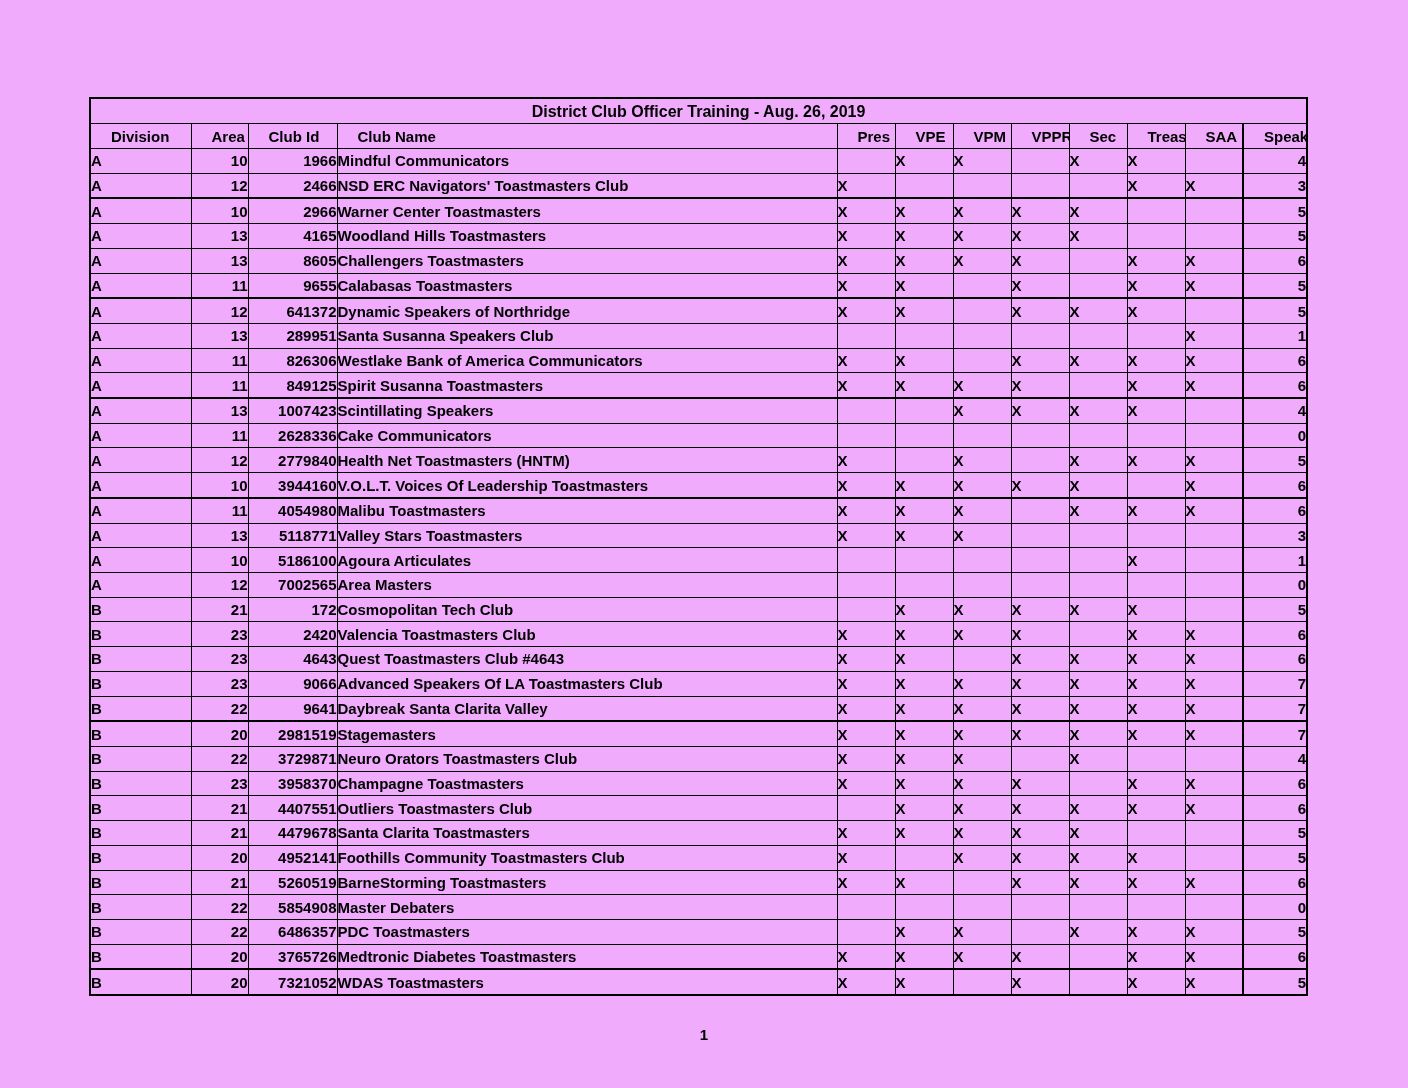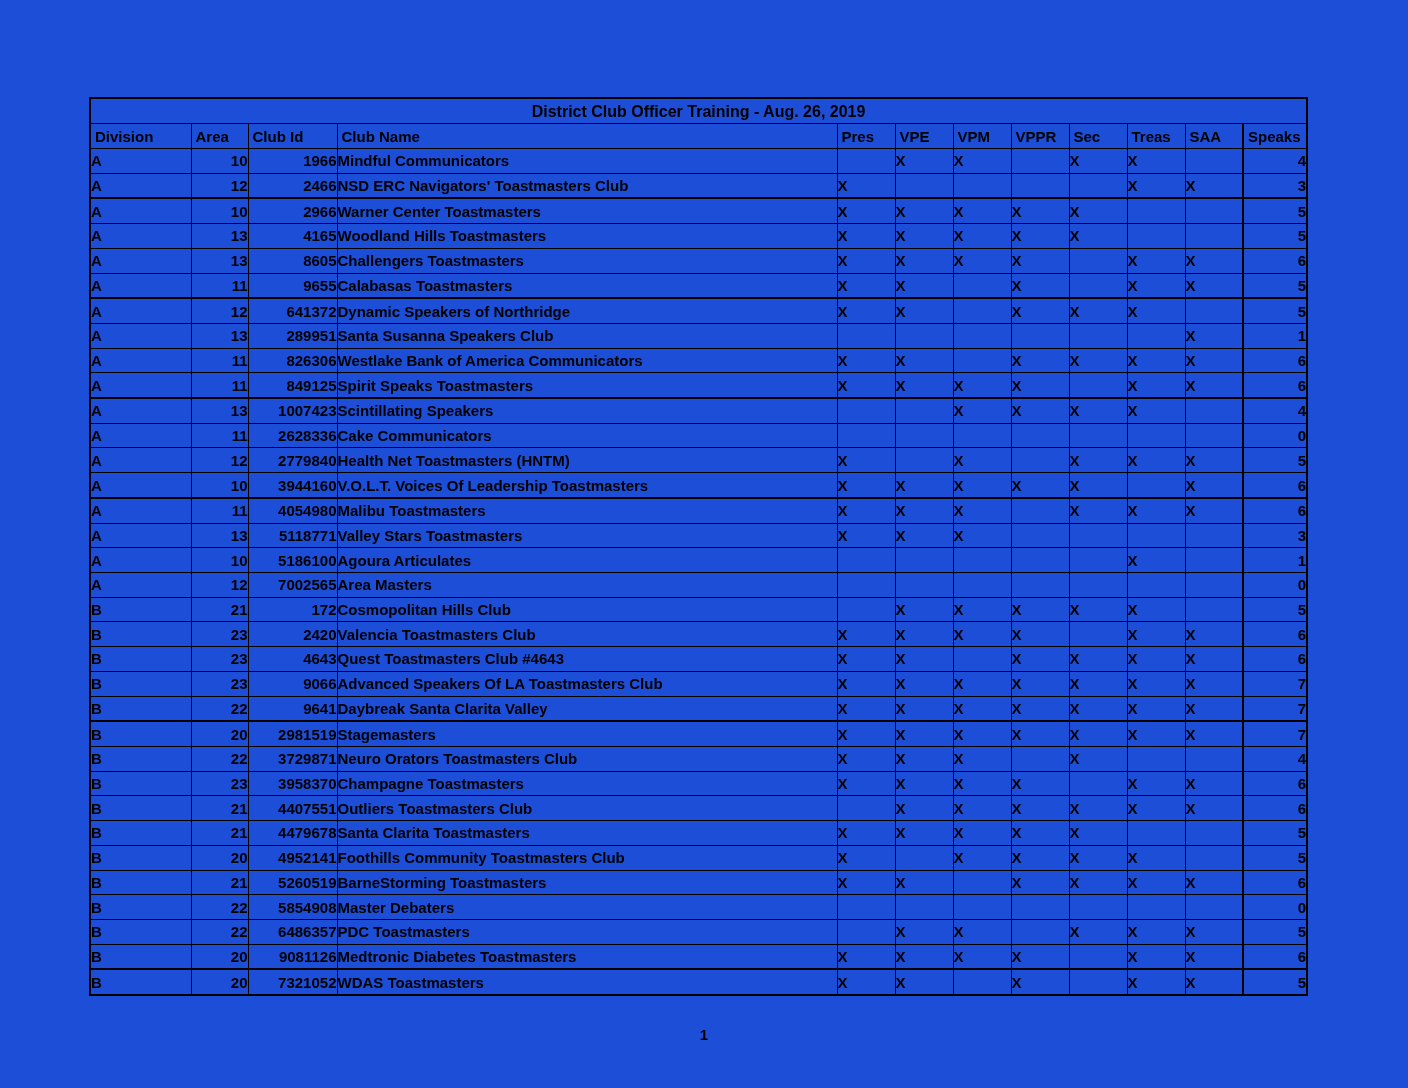"District Club Officer Training -" .sheet { background: #1d4ed8 -> #f0abfc }
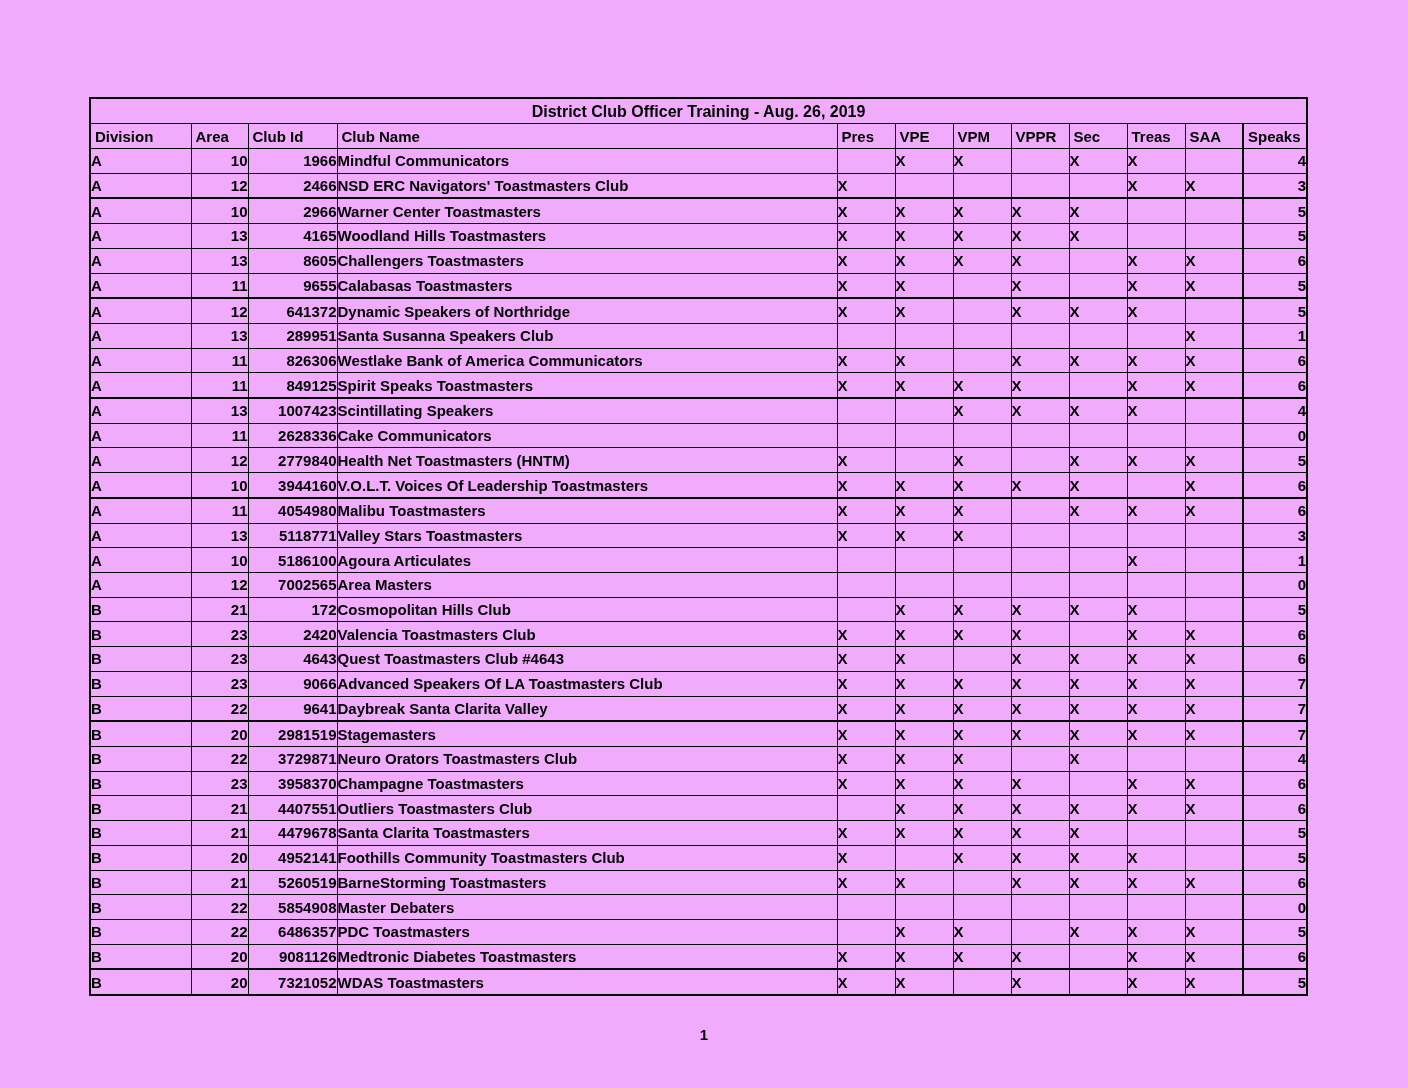"Division" tr.header-row th { padding-left: 4px -> 20px }
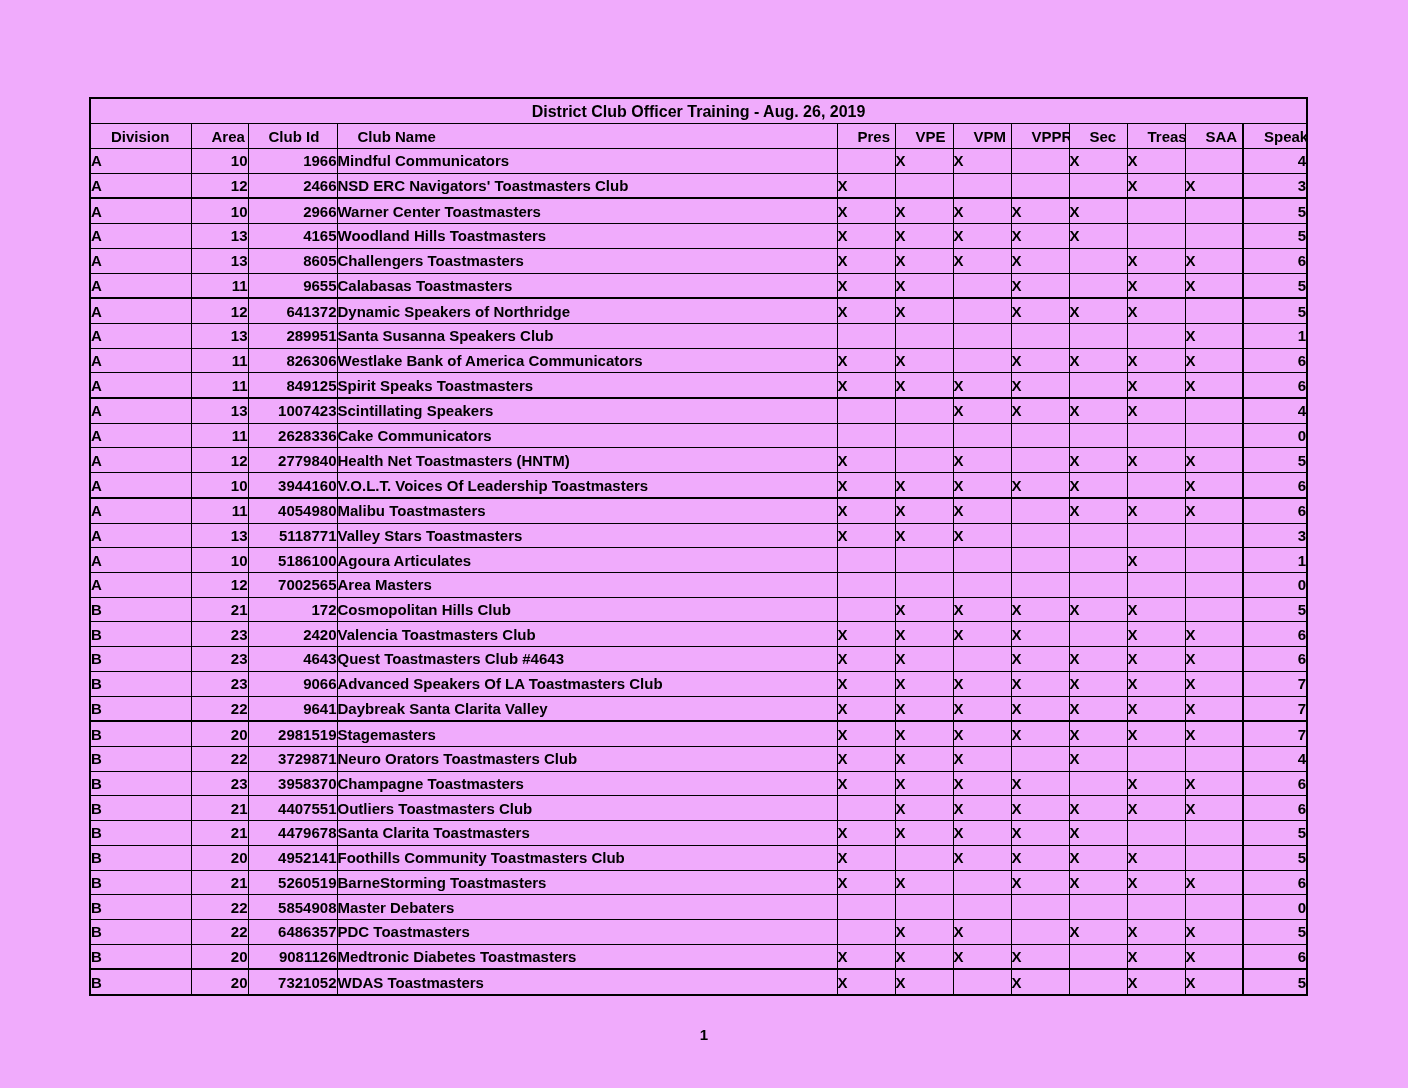"Spirit Speaks Toastmasters" td.al { text: Speaks -> Susanna }
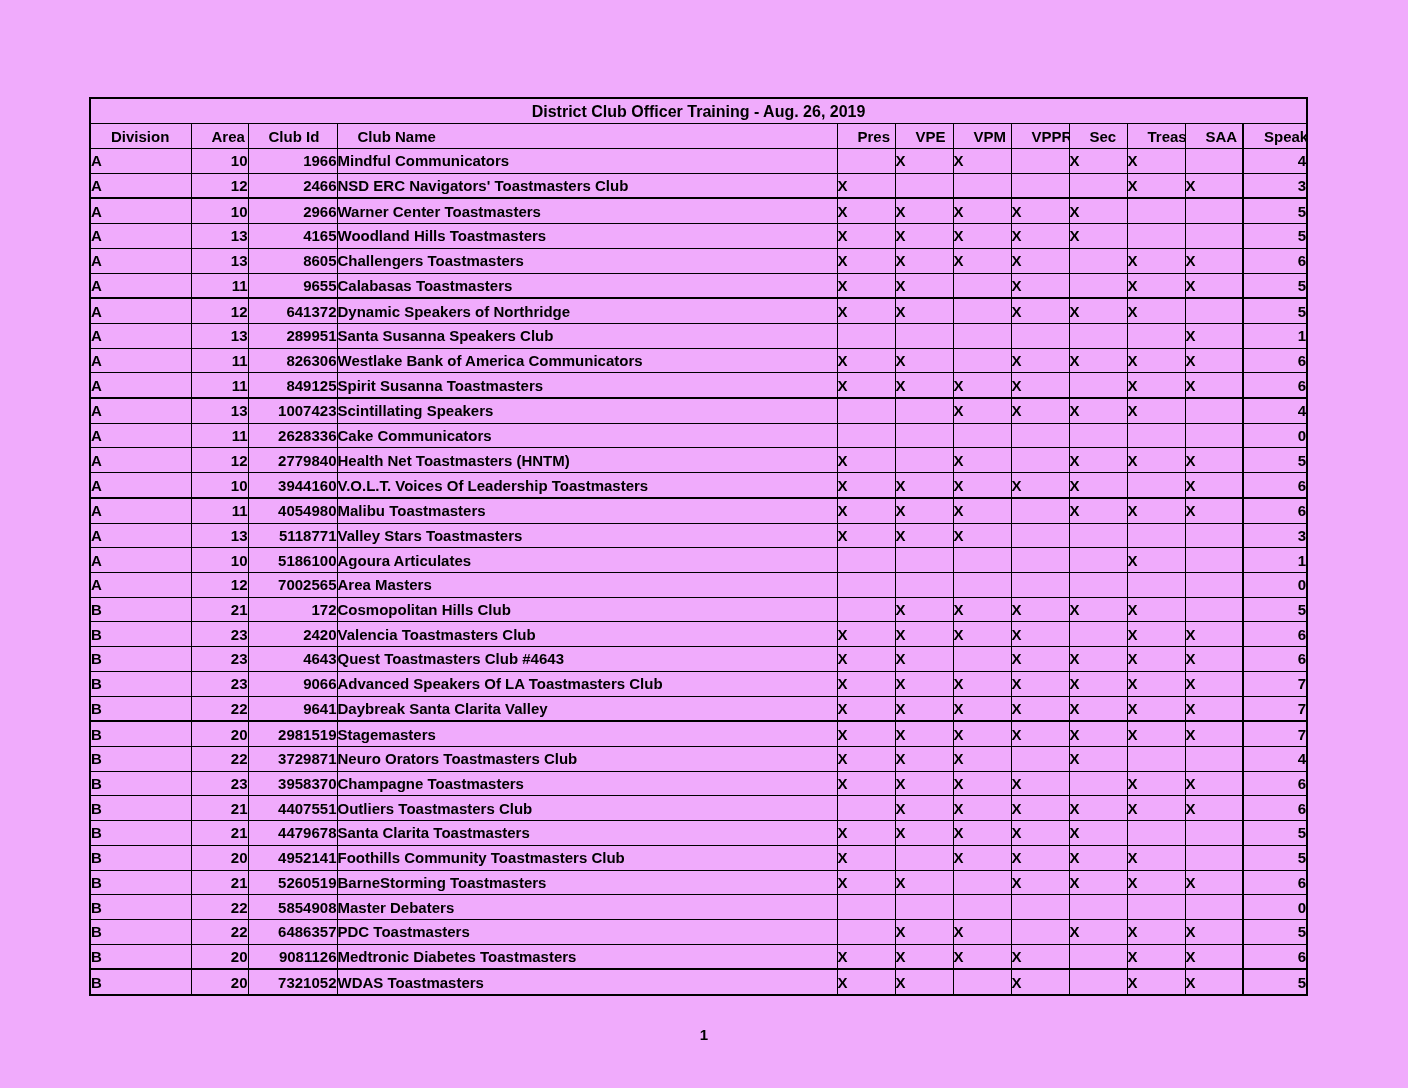"Cosmopolitan Hills Club" td.al { text: Hills -> Tech }
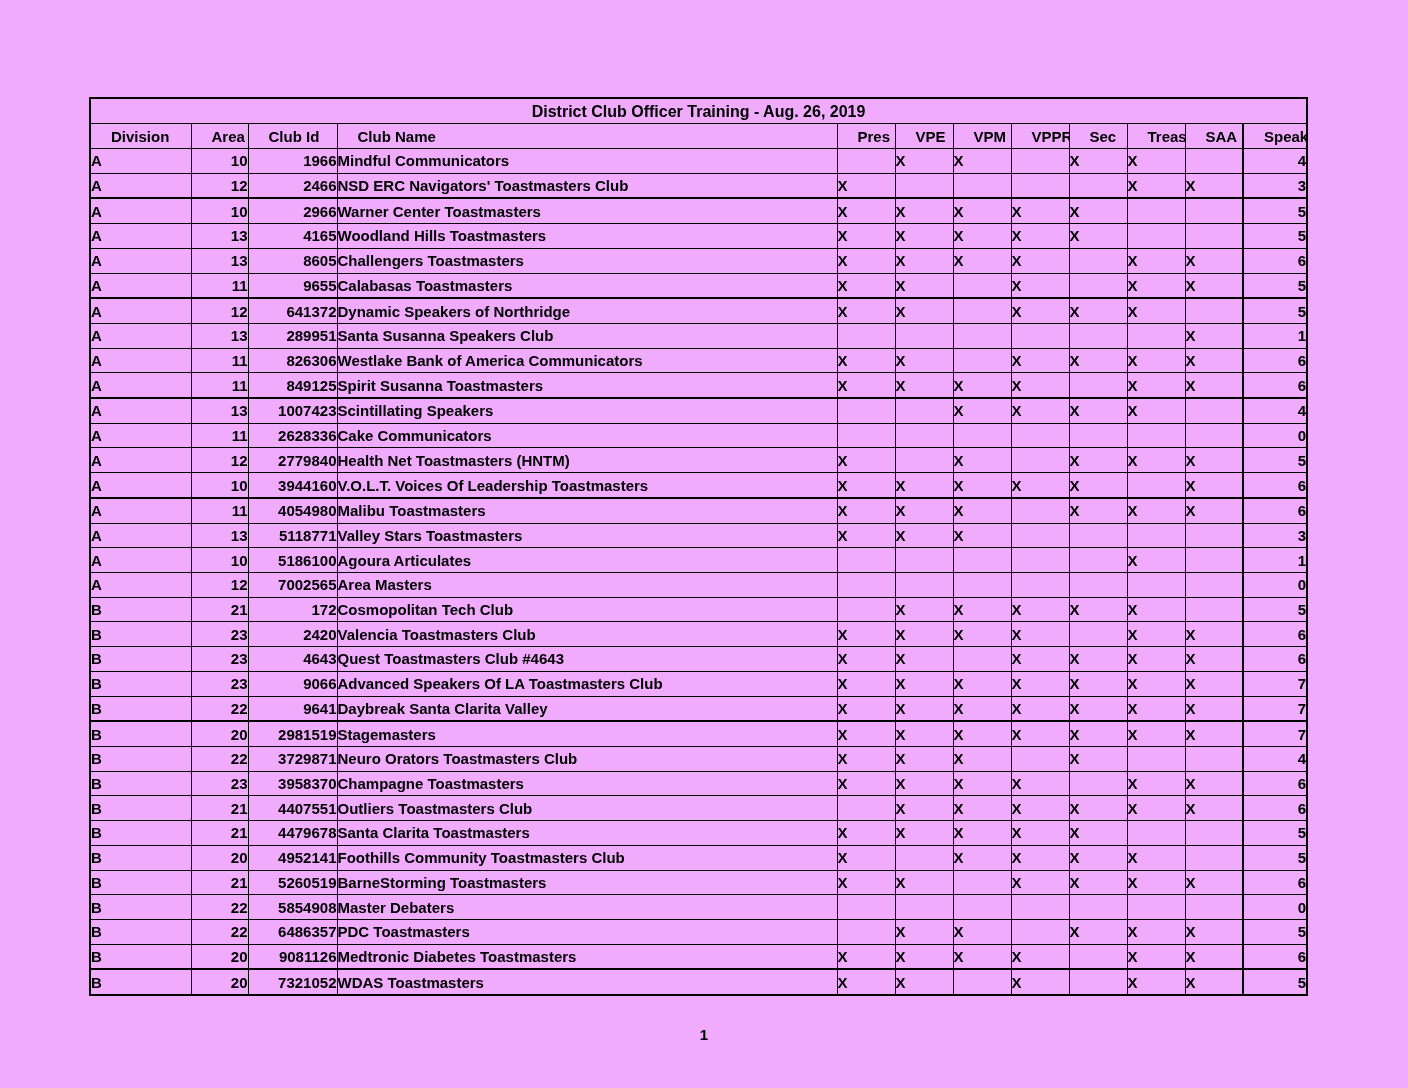"9081126" td.ar { text: 9081126 -> 3765726 }
